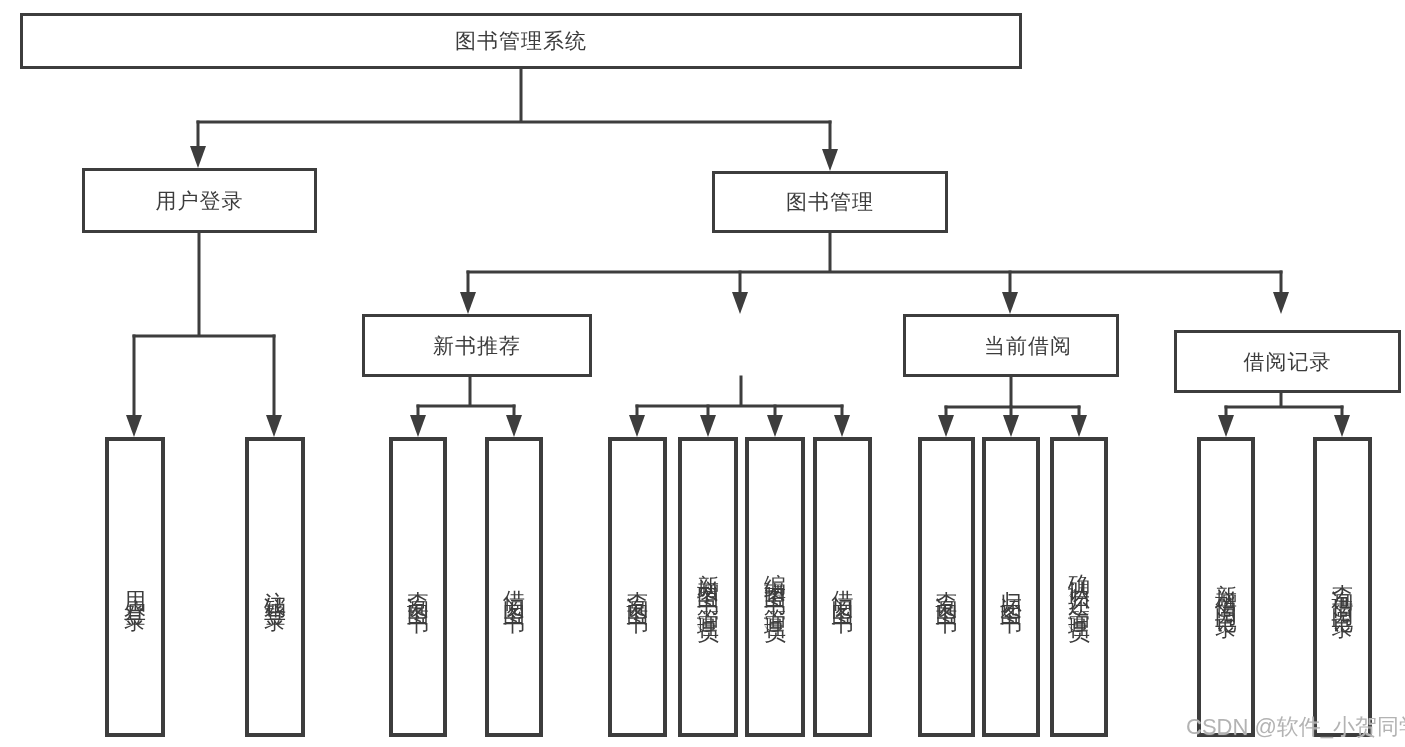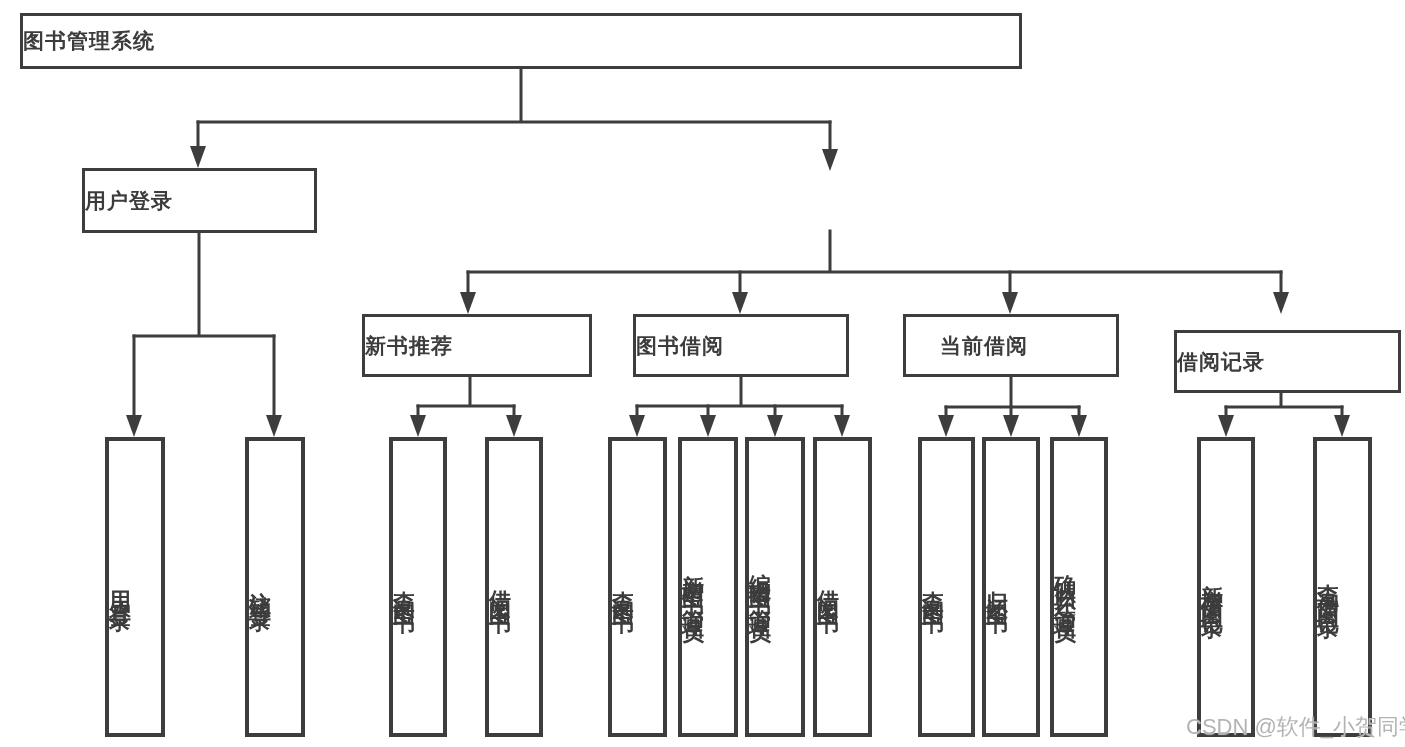"图书管理系统" .node { font-weight: bold -> none; justify-content: none -> center }
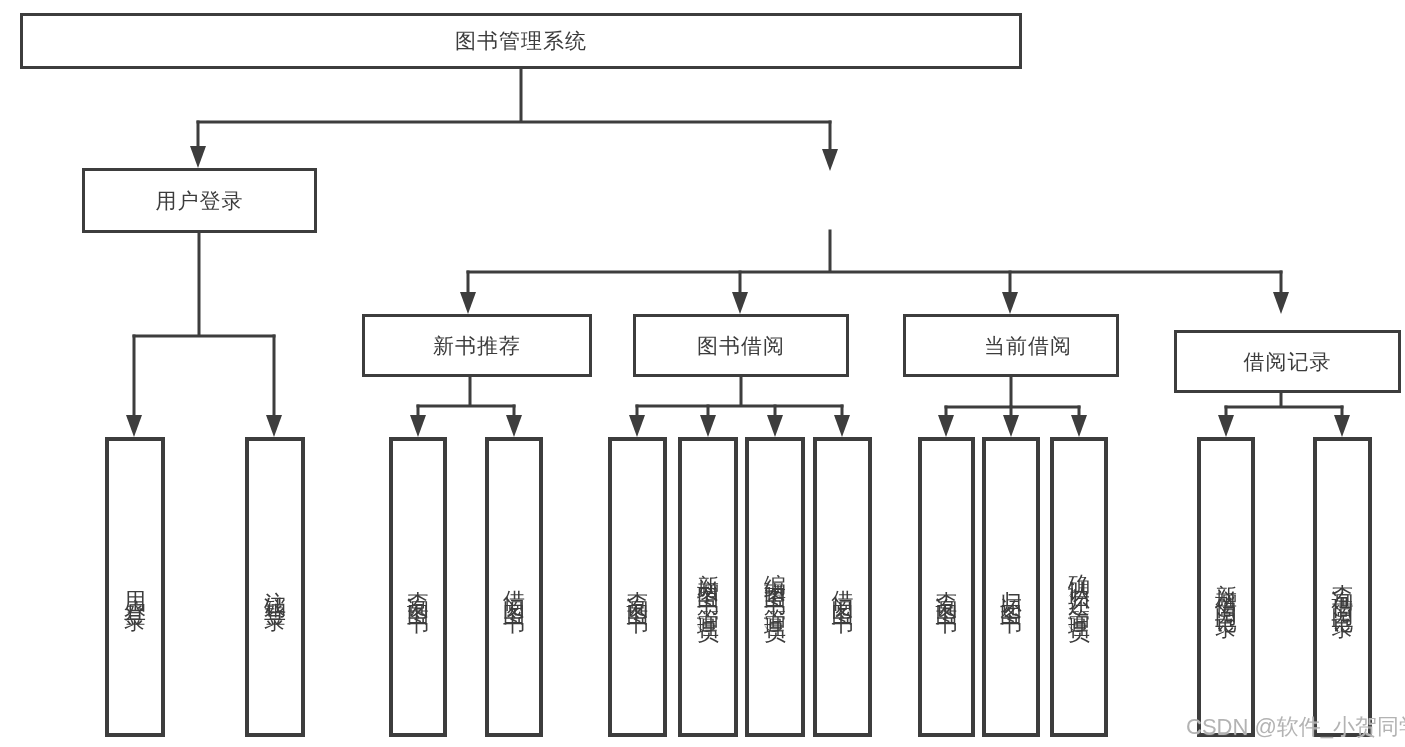"图书管理" div.node { html: none -> <div> <span>图书管理</span> </div> }
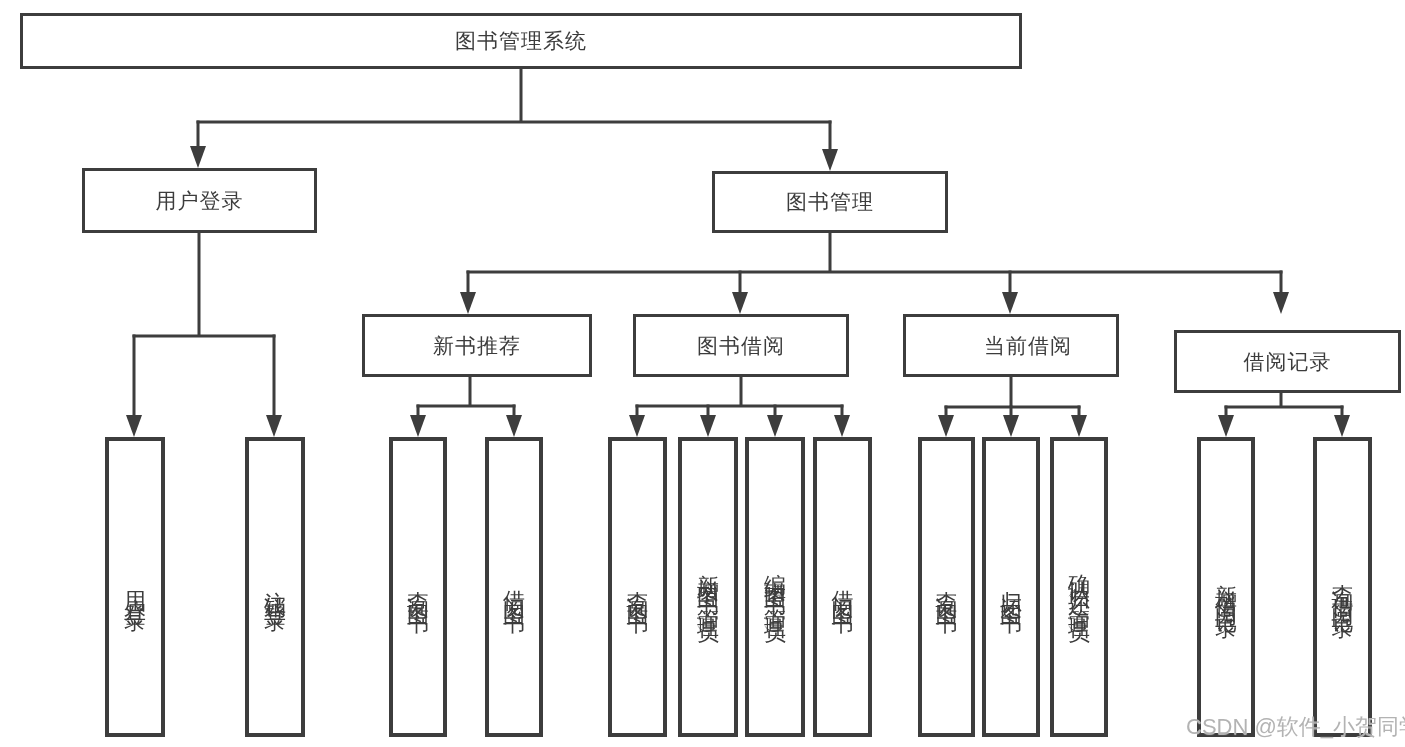"图书借阅" div.node { html: <div> <span>图书借阅</span> </div> -> none }
